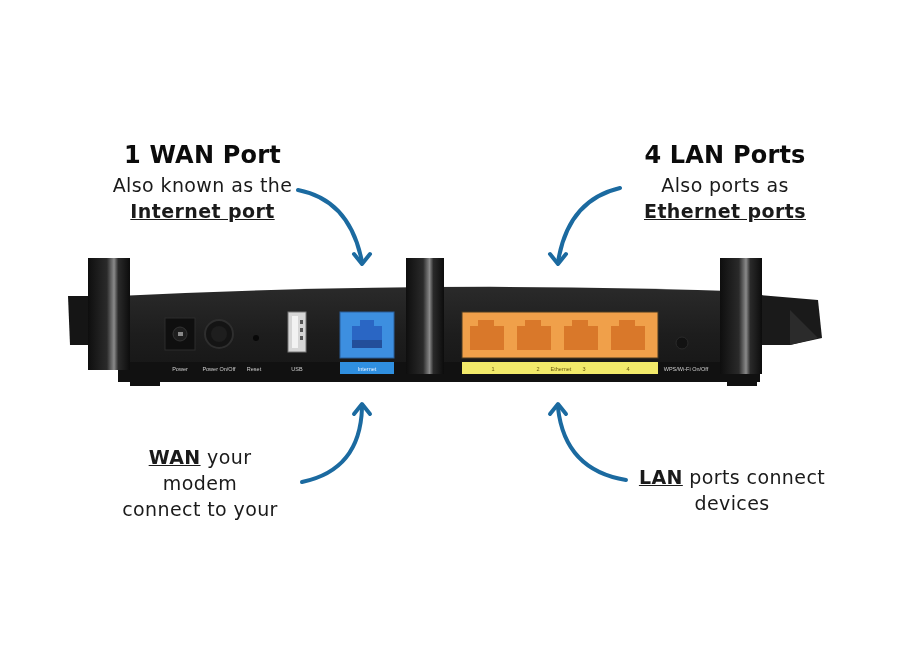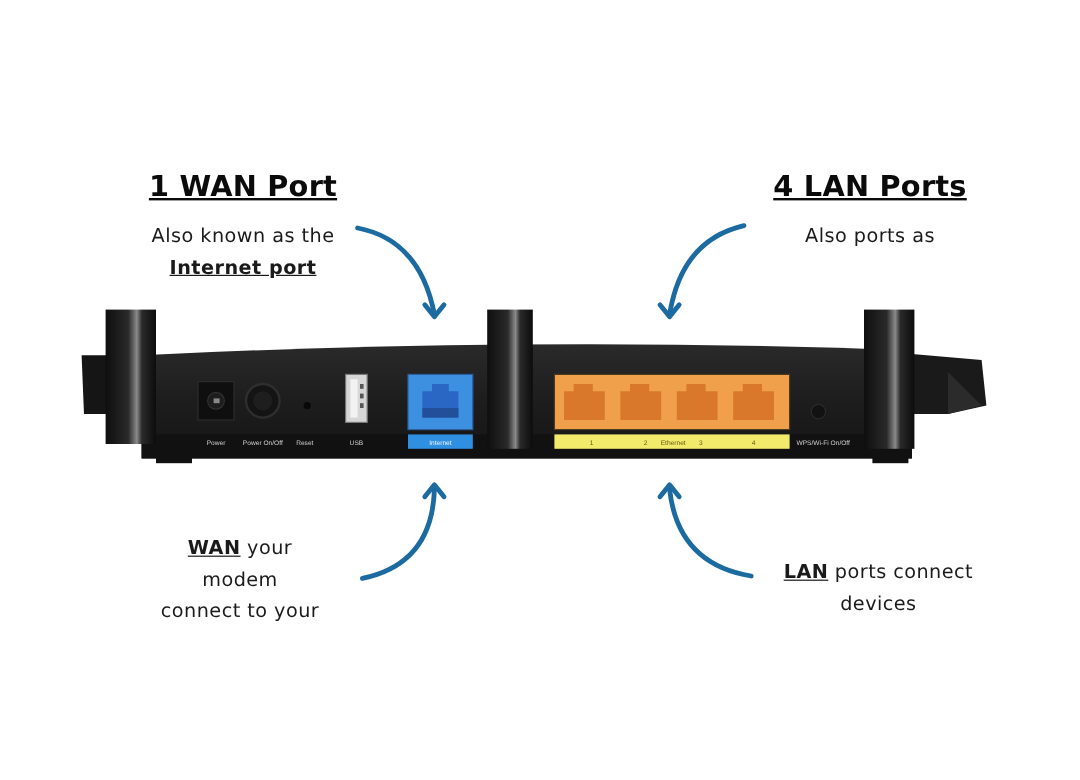"1 WAN Port" .callout .title { margin-bottom: 14px -> 2px; text-decoration: underline -> none }
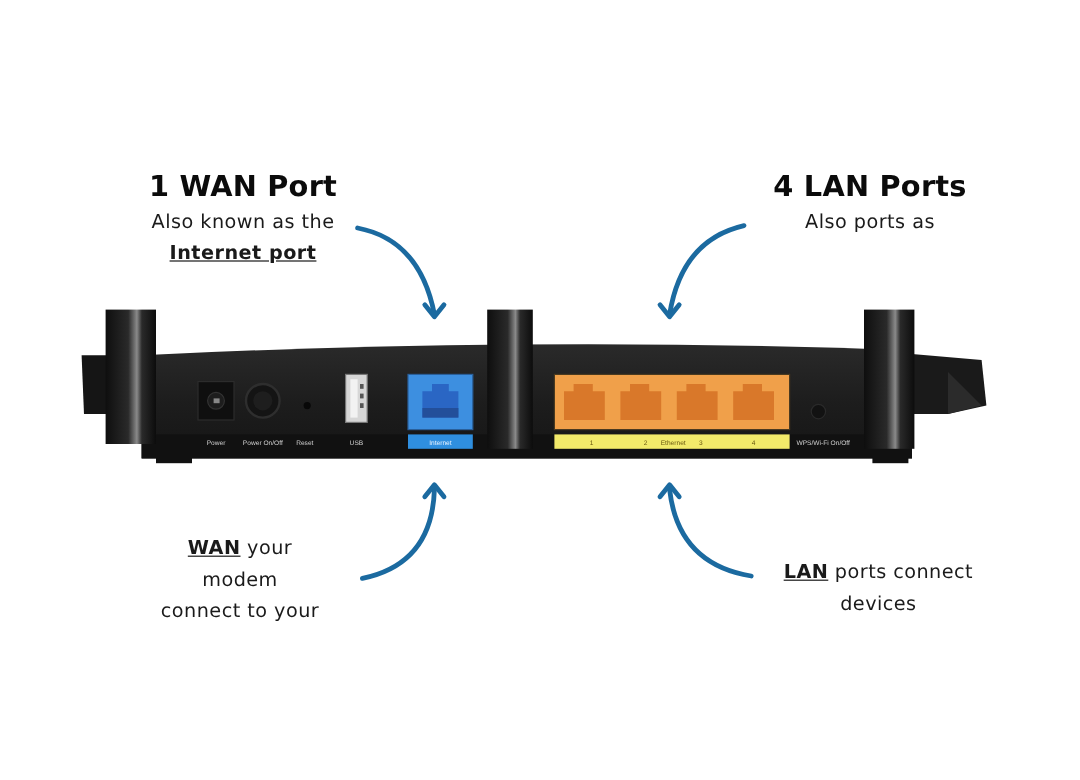"Also known as the" .callout .line { font-size: 16px -> 19px }
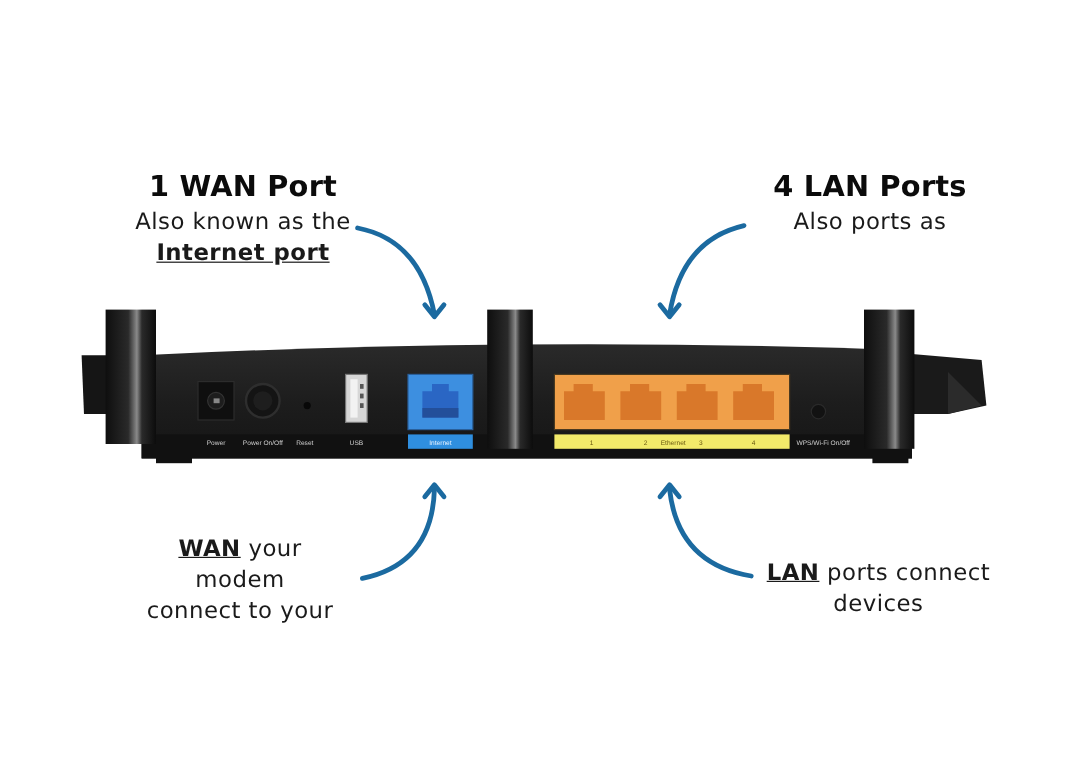"Ethernet ports" div.line { html: none -> <div>Ethernet ports</div> }
